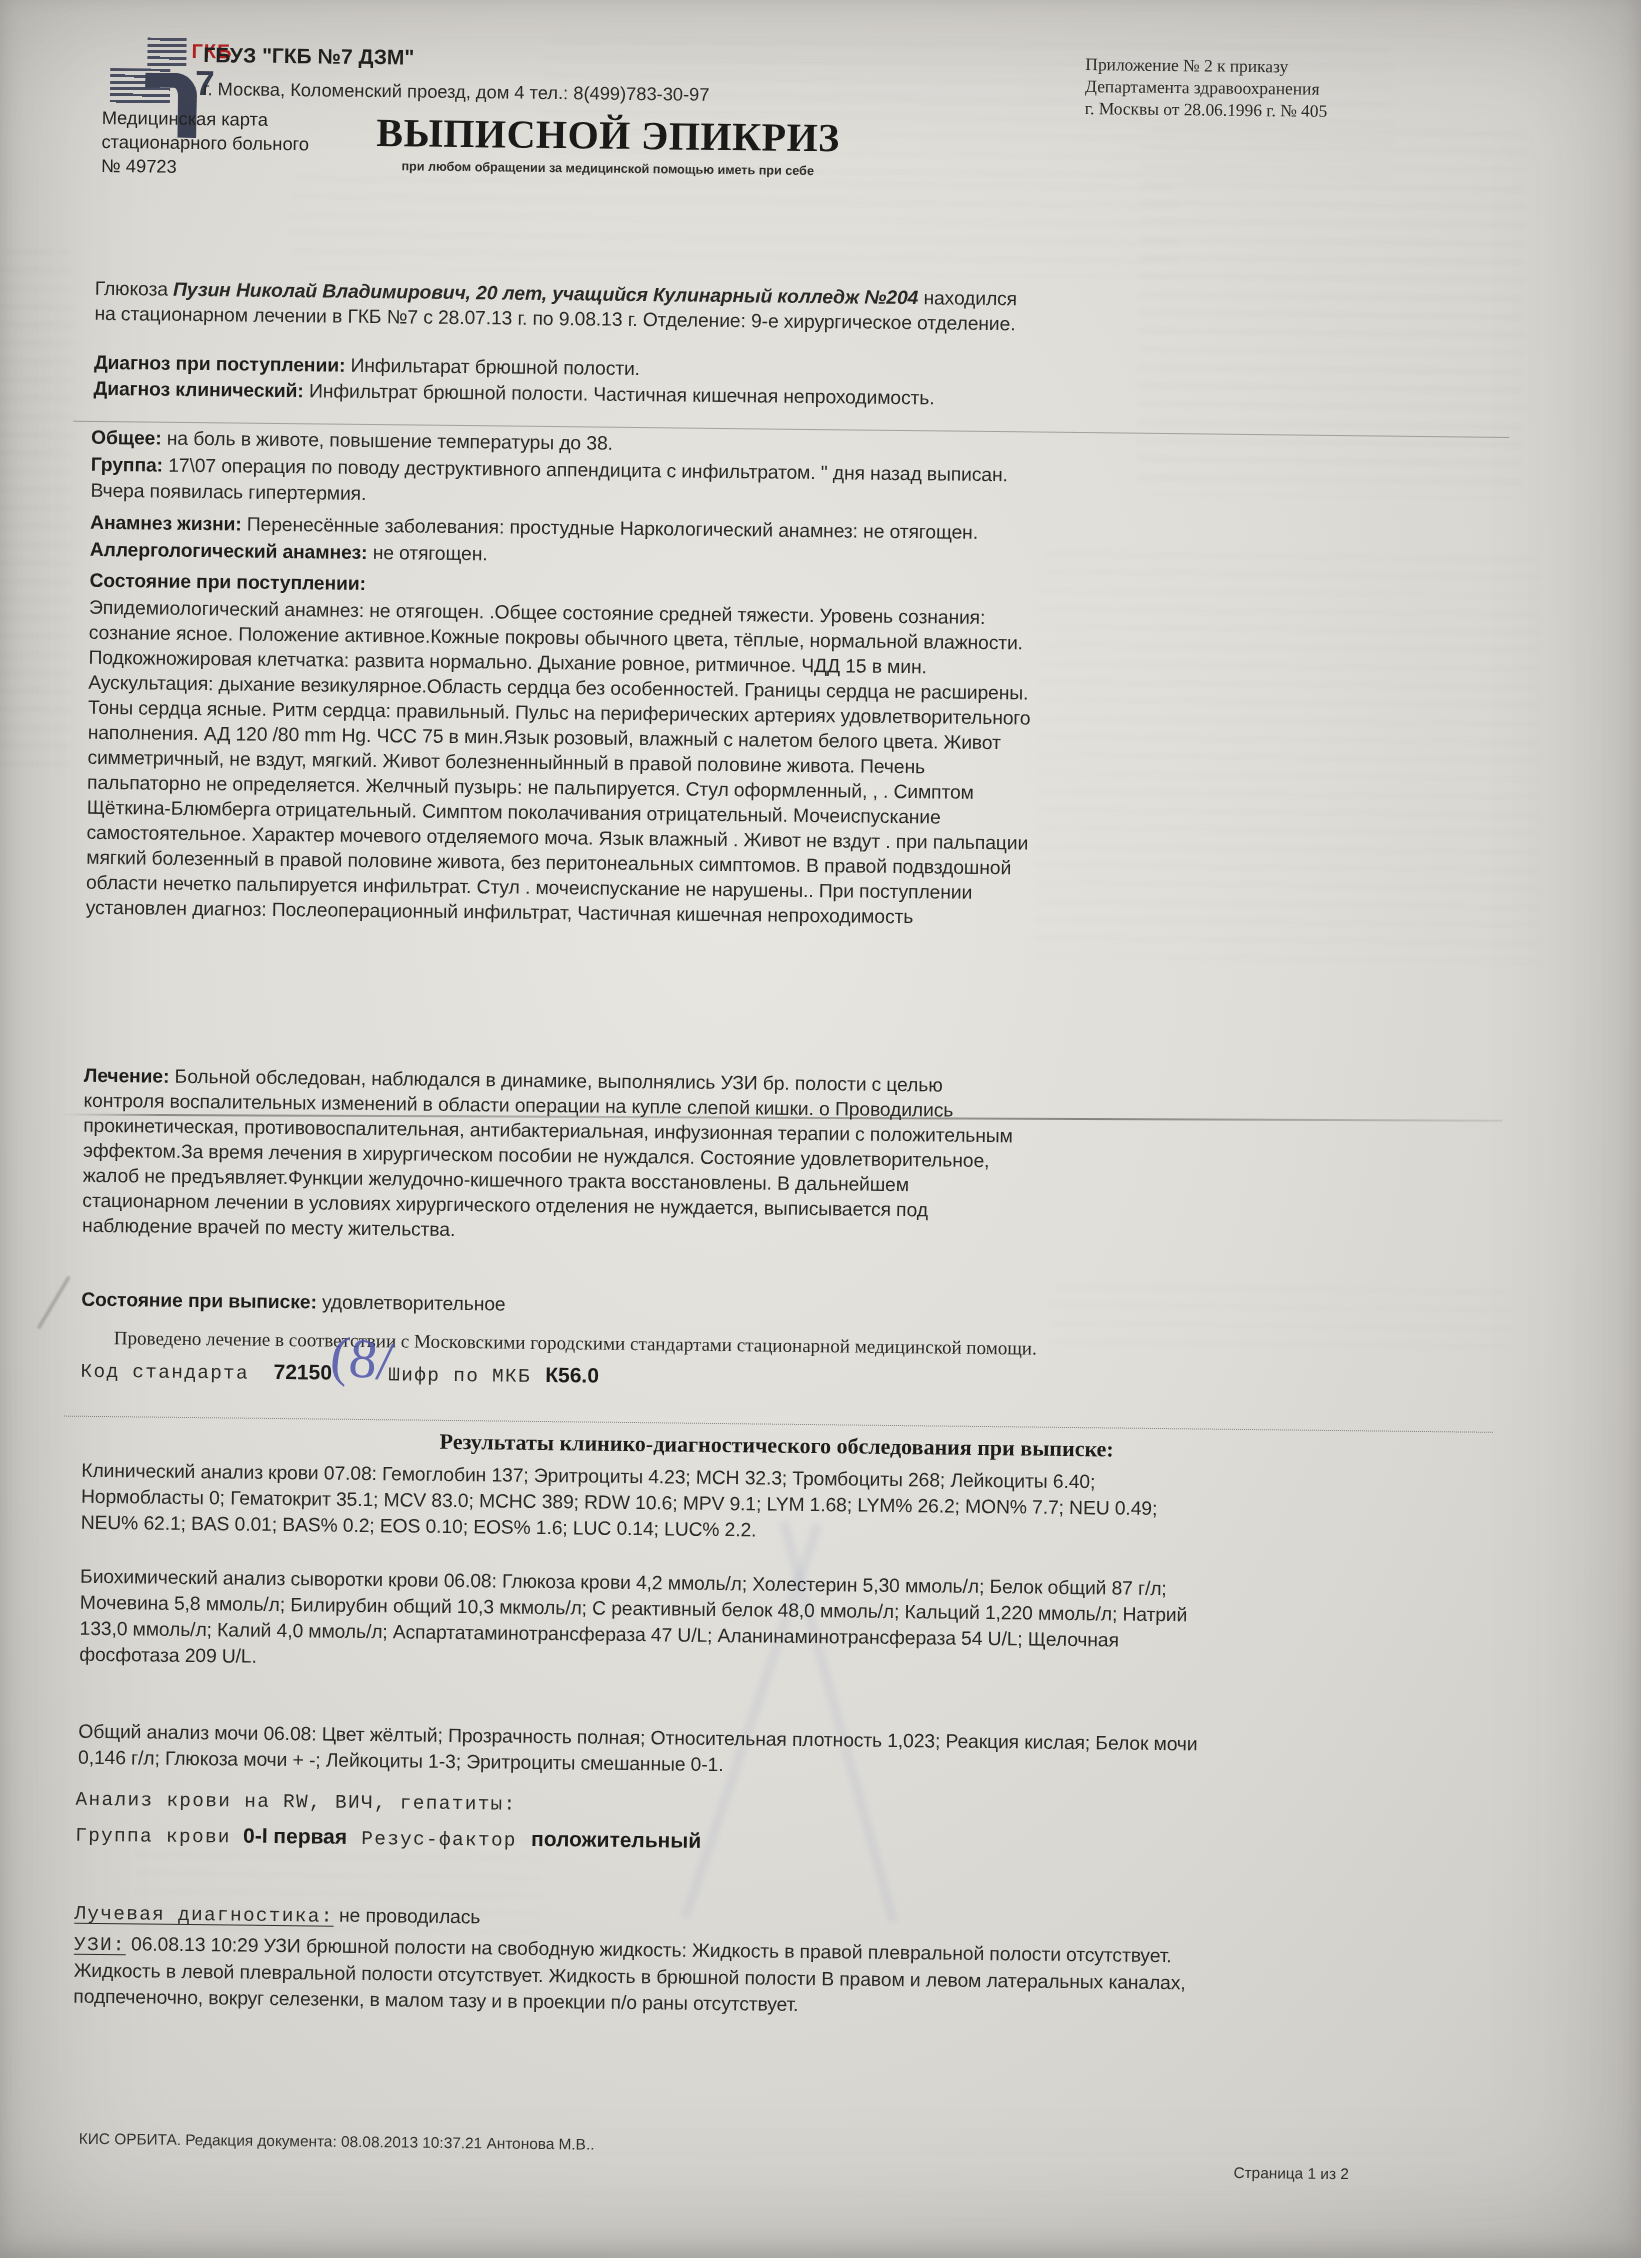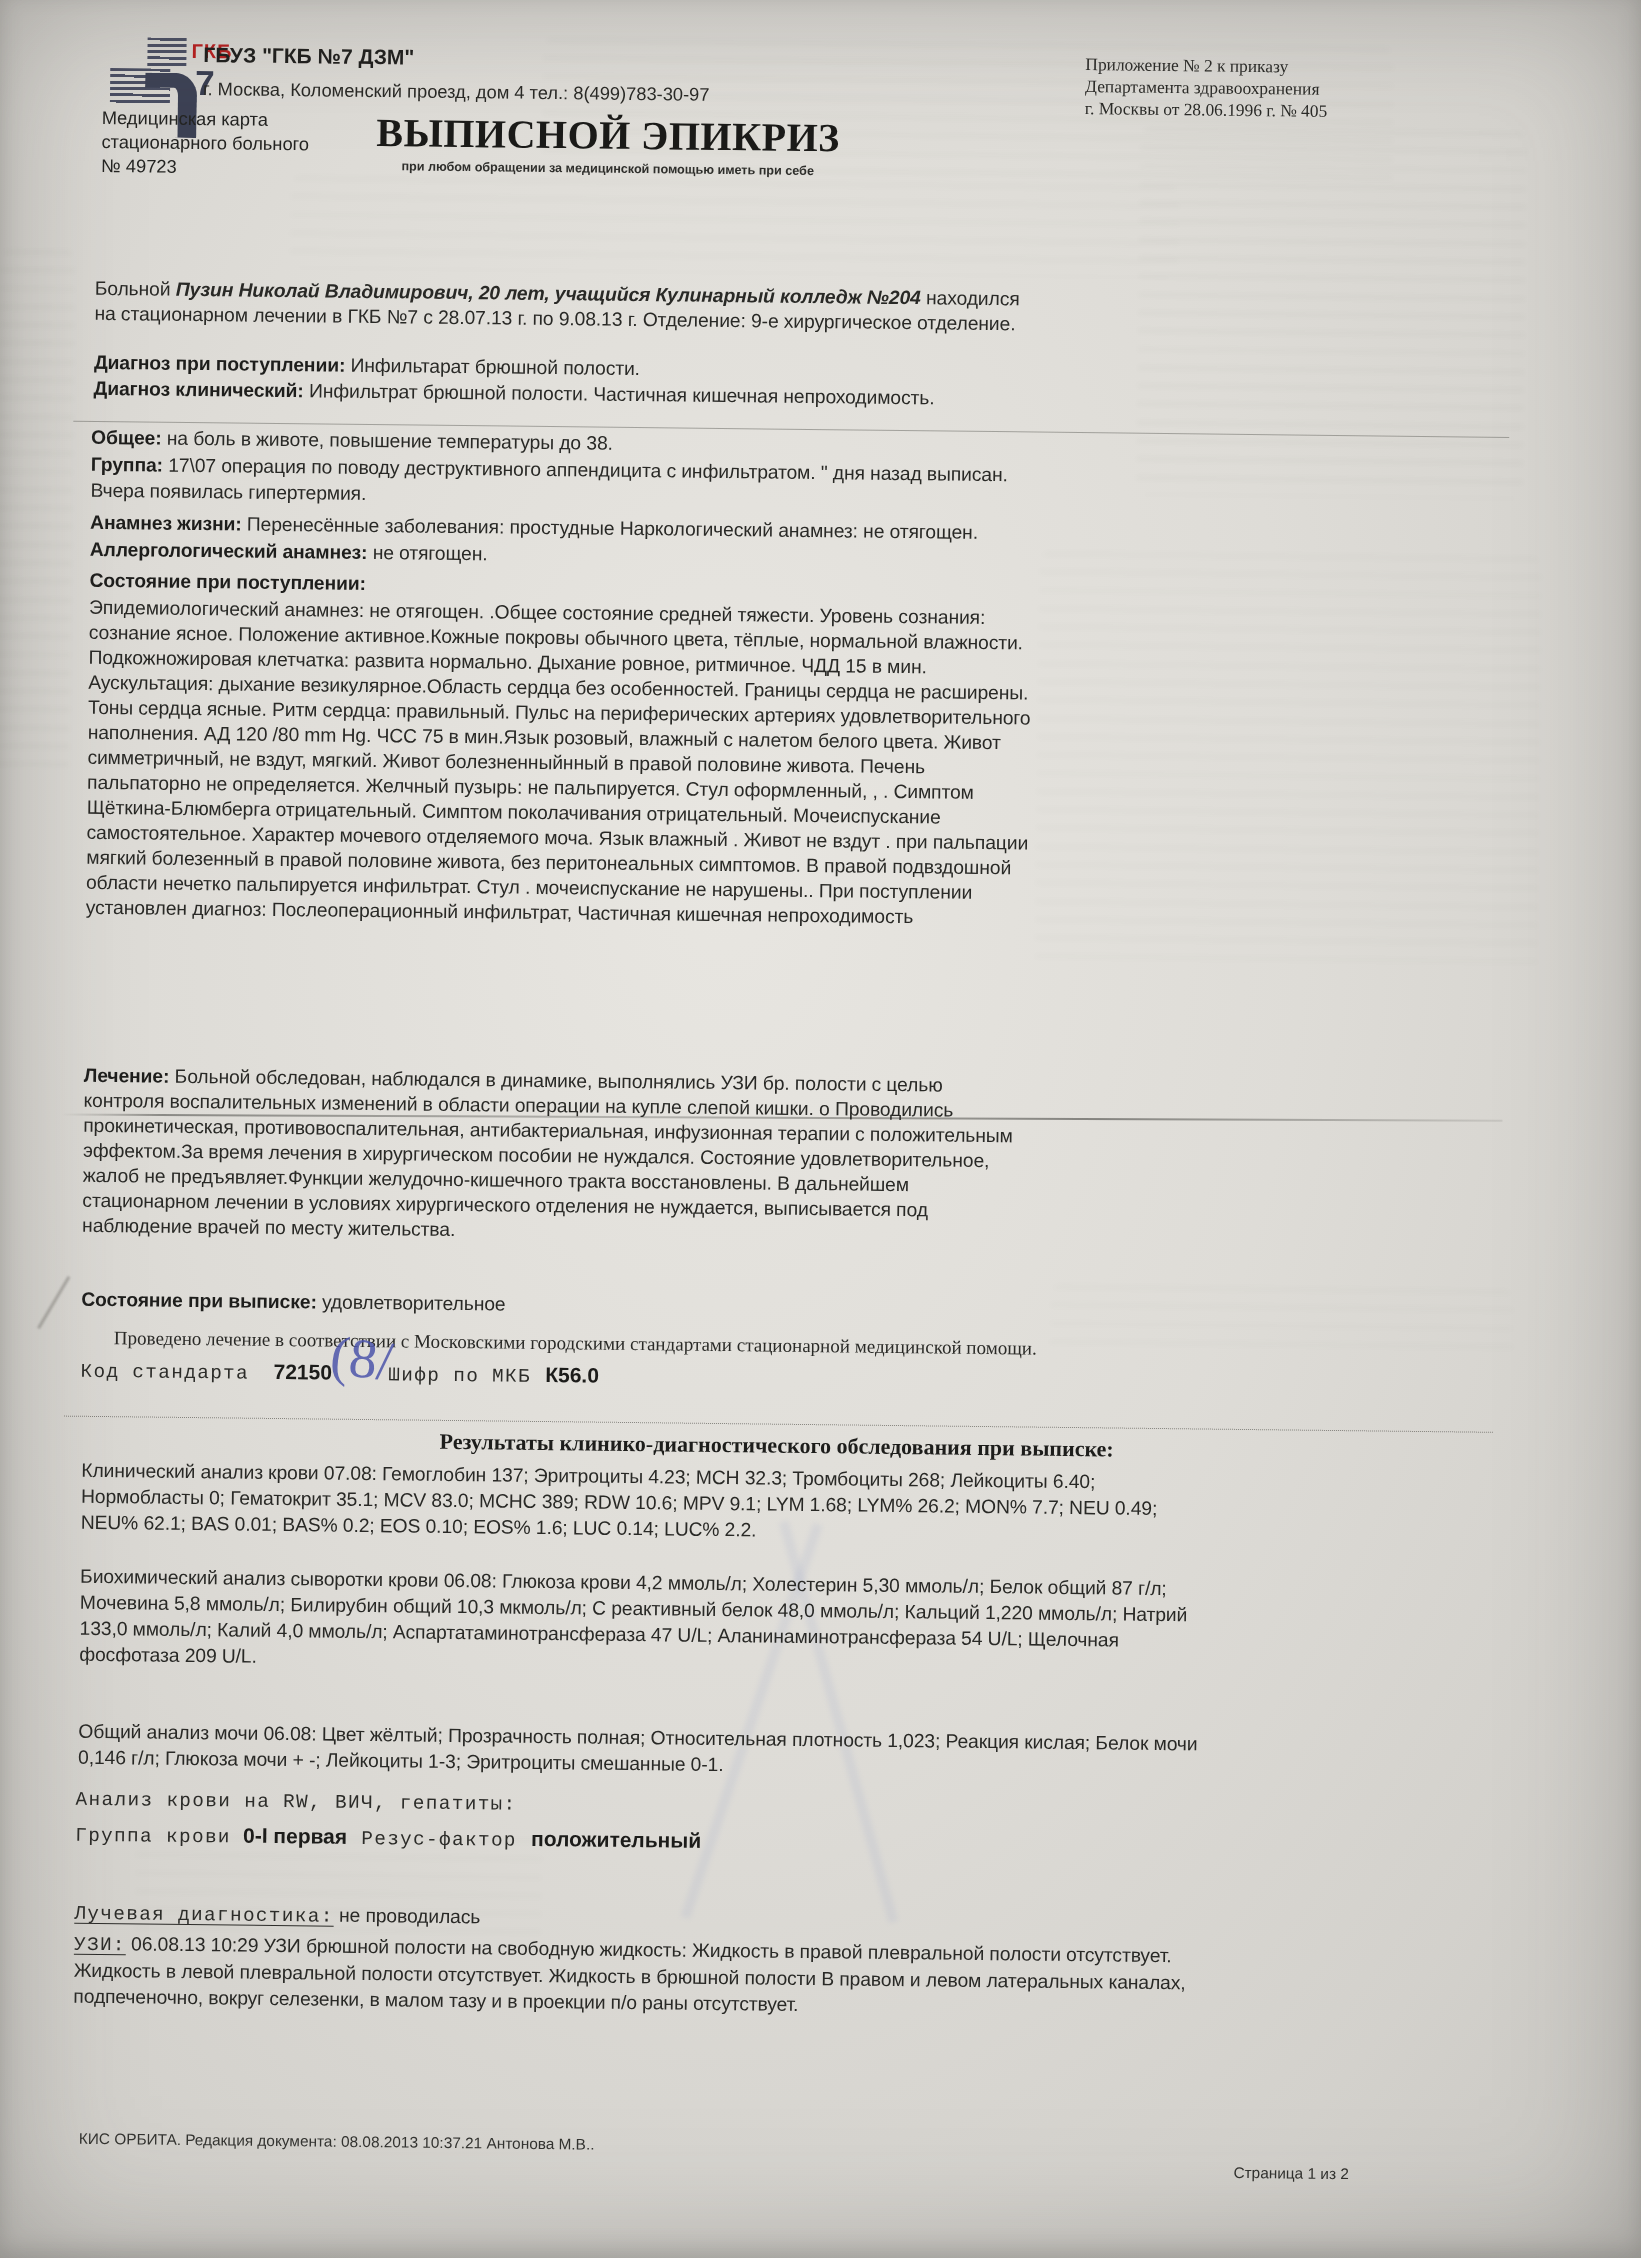"Больной" span { text: Больной -> Глюкоза }
